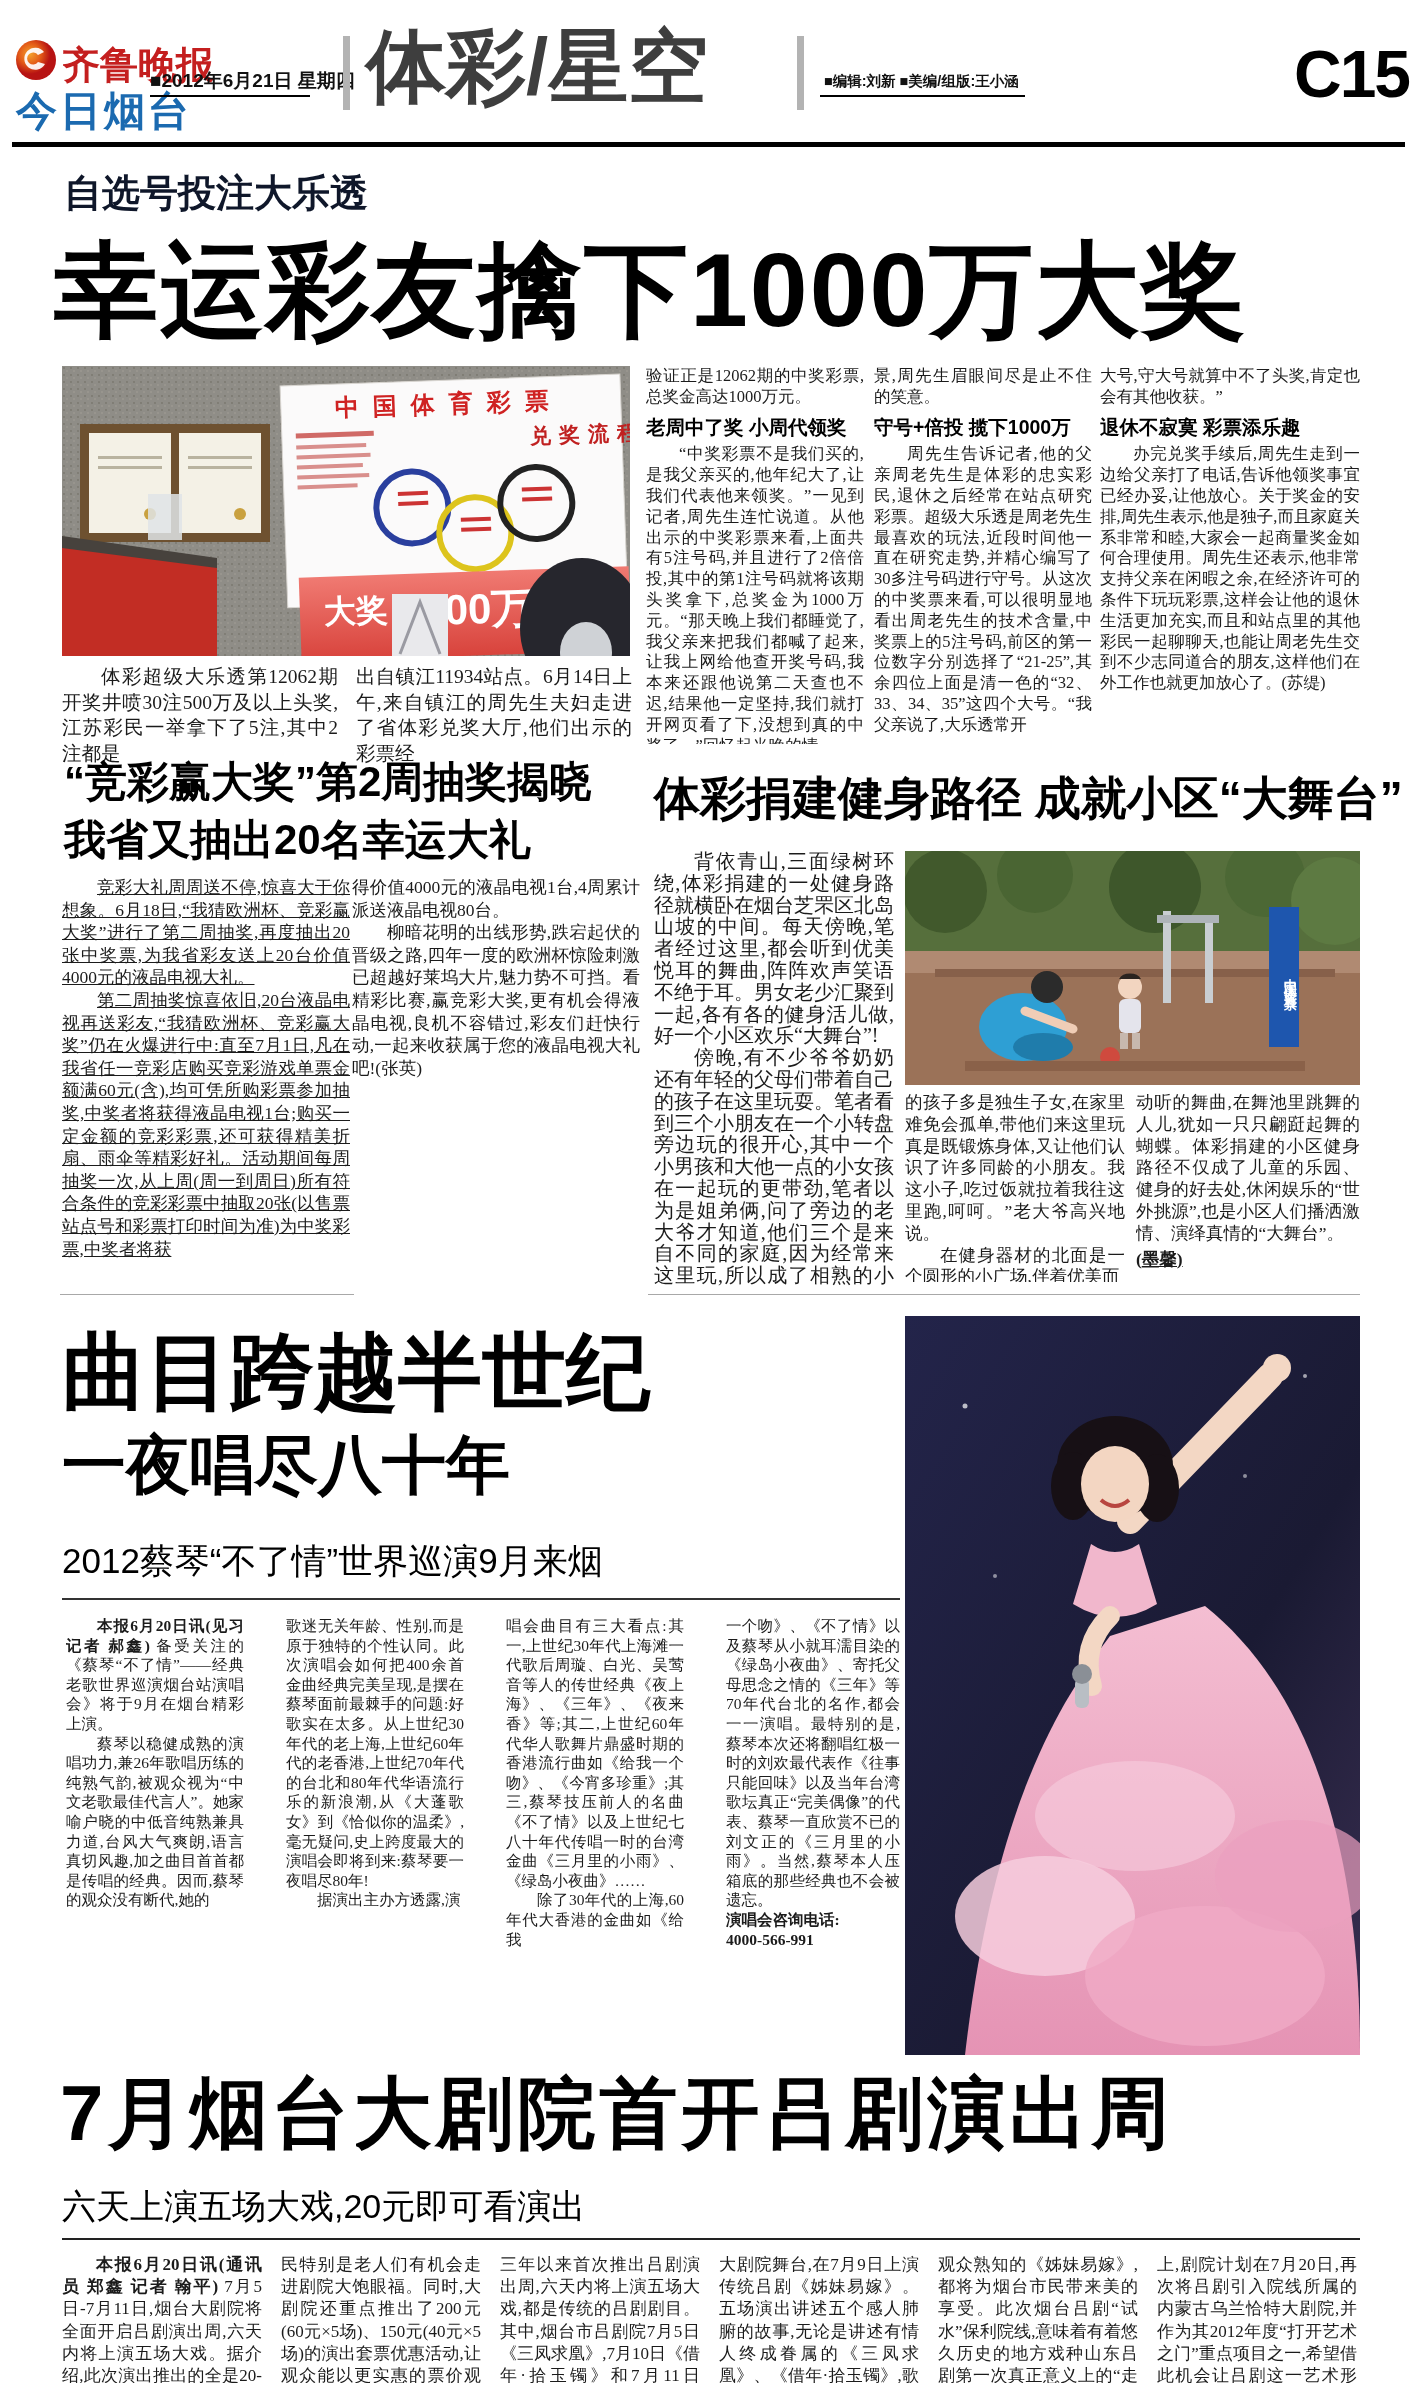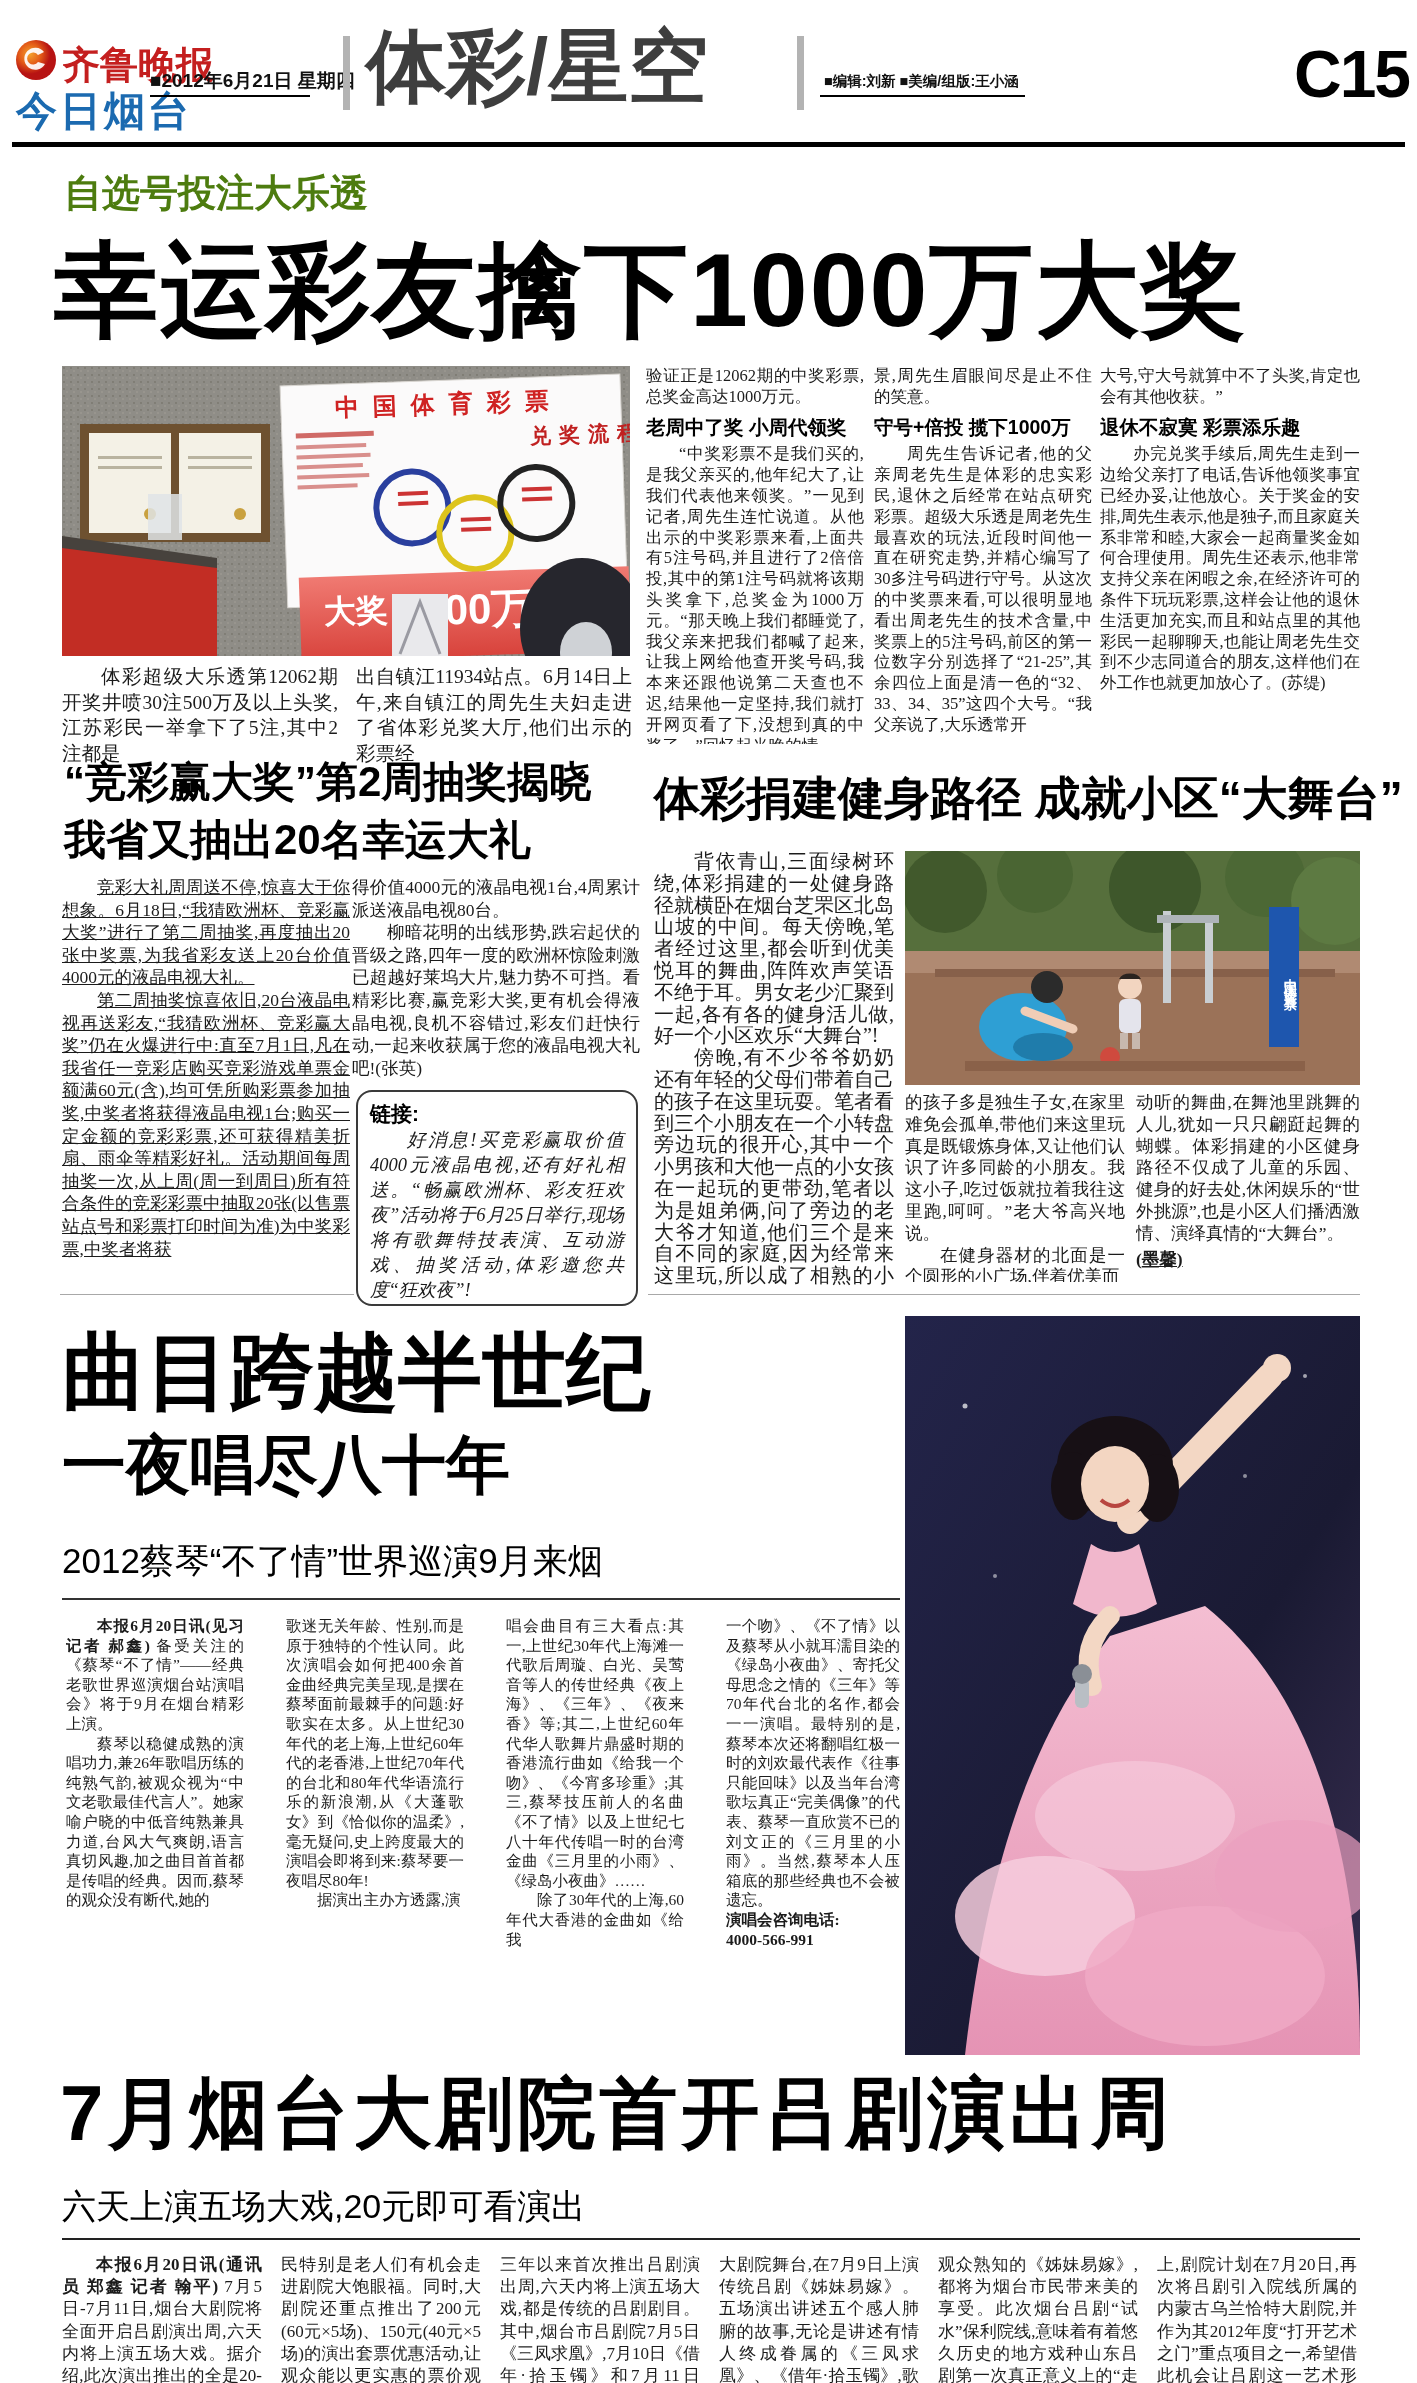"自选号投注大乐透" div.abs { color: #4d7c0f -> #0f172a }
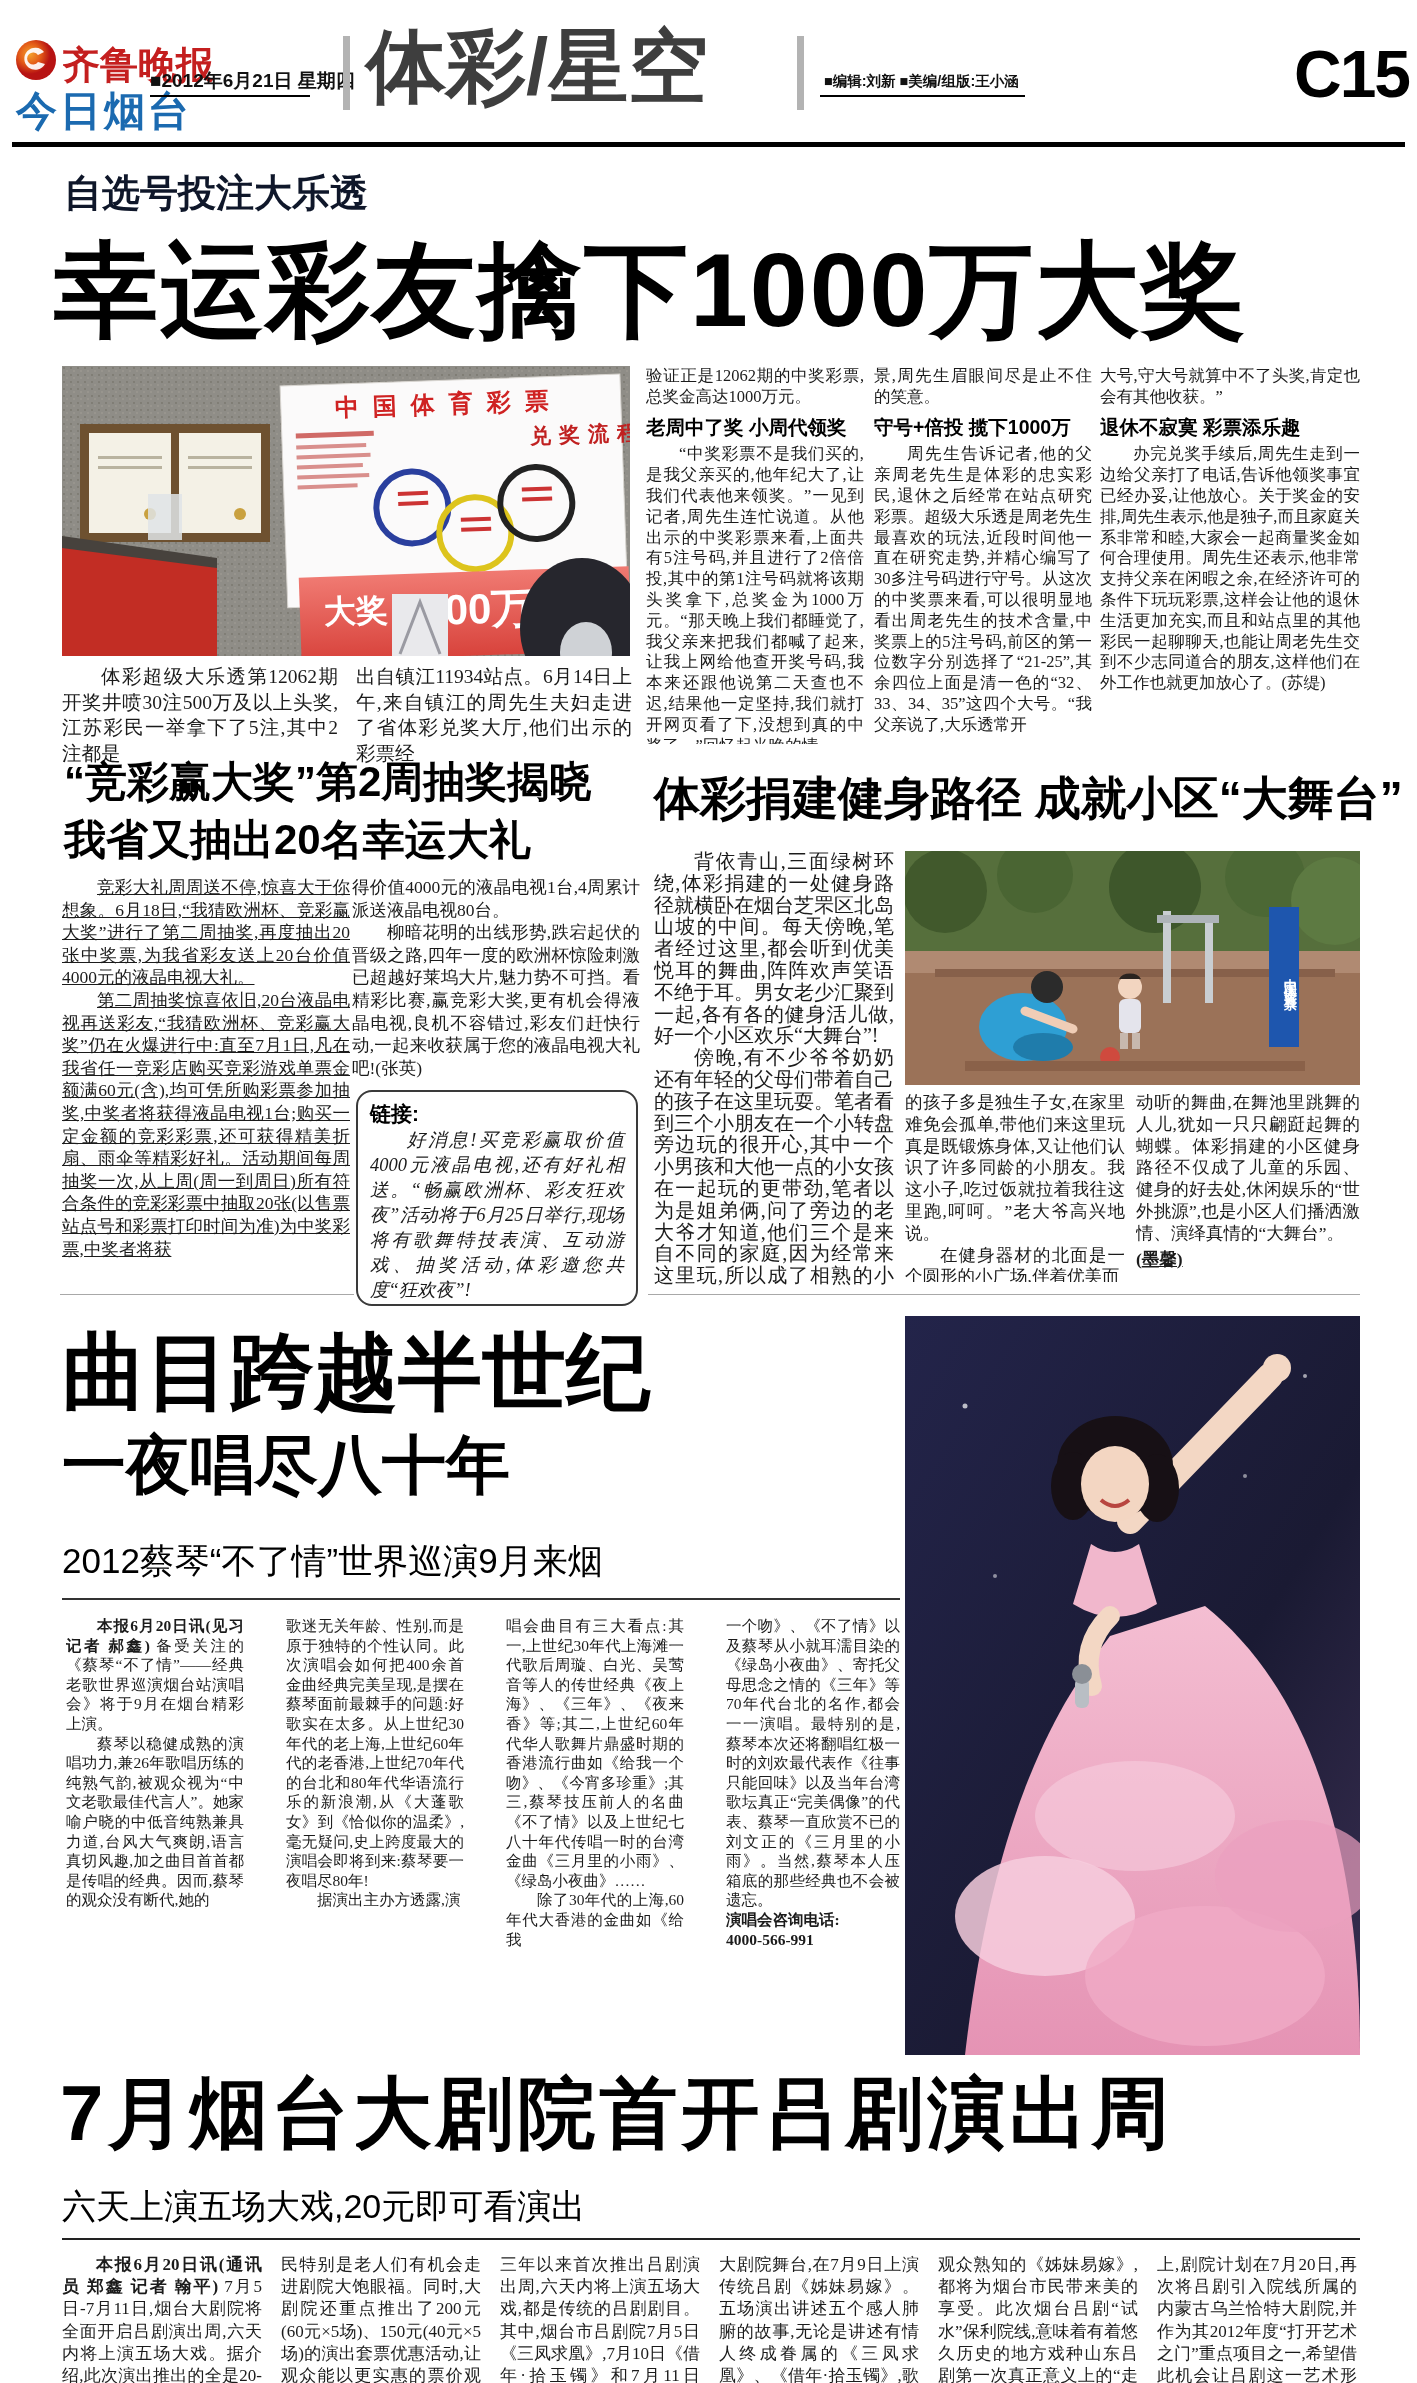"链接:" div.abs { html: <div> <div>链接:</div> <p>好消息!买竞彩赢取价值4000元液晶电视,还有好礼相送。“畅赢欧洲杯、彩友狂欢夜”活动将于6月25日举行,现场将有歌舞特技表演、互动游戏、抽奖活动,体彩邀您共度“狂欢夜”!</p> </div> -> none }
